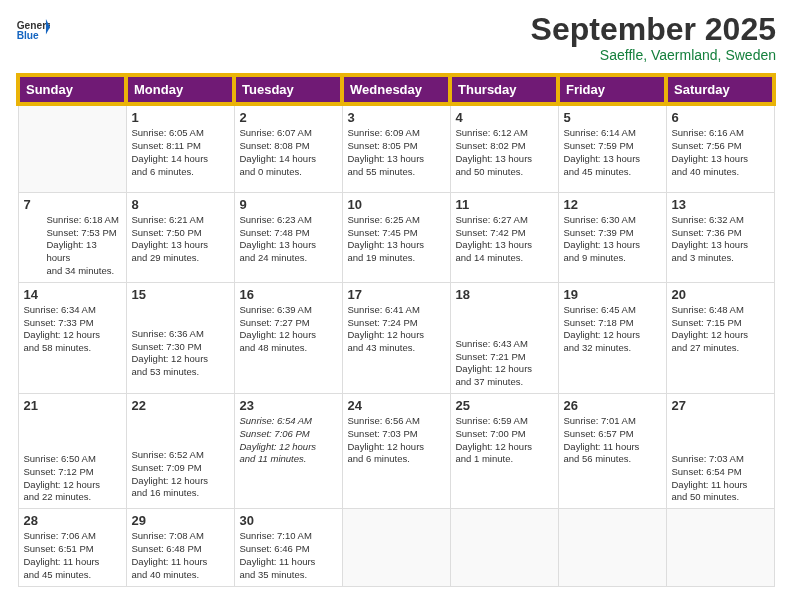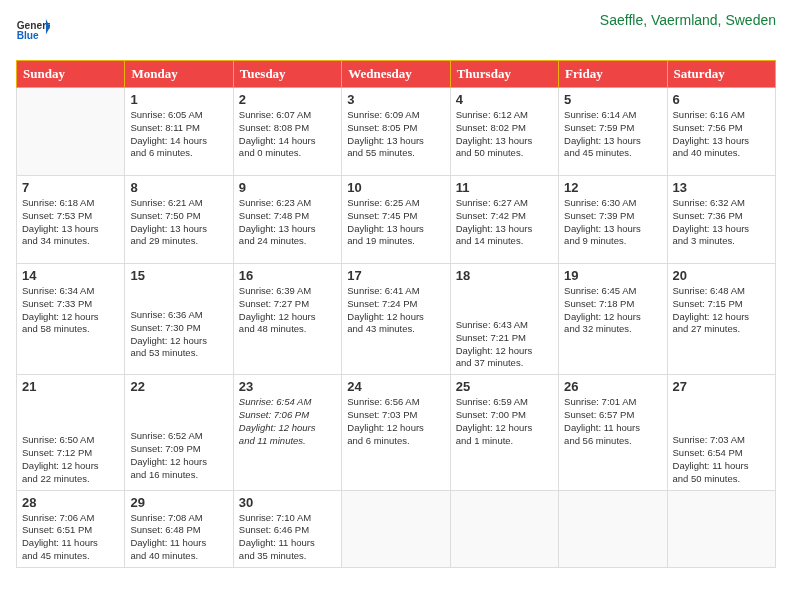"September 2025" div.month-title { html: none -> <div>September 2025</div> }
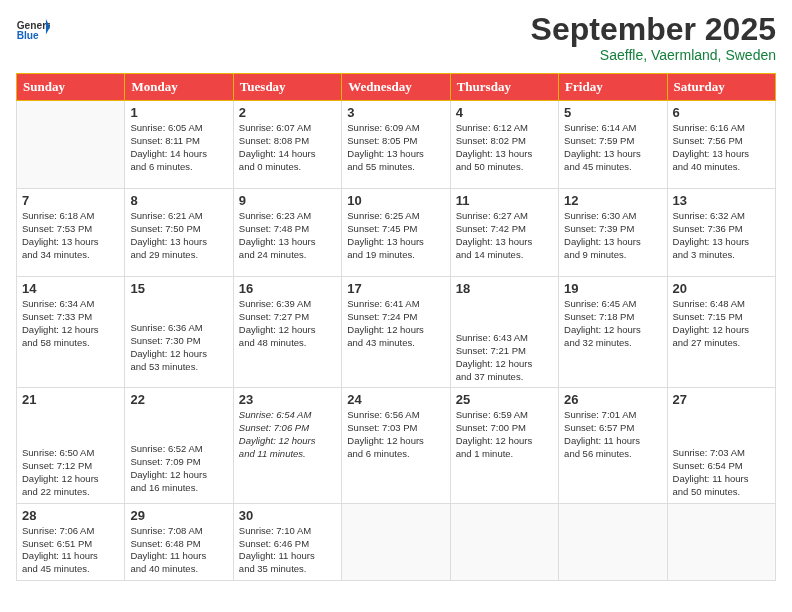"Sunday" .calendar th { background: #ef4444 -> #701a75; border: 1px solid #eab308 -> 4px solid #eab308; font-family: Liberation Serif, serif -> none }
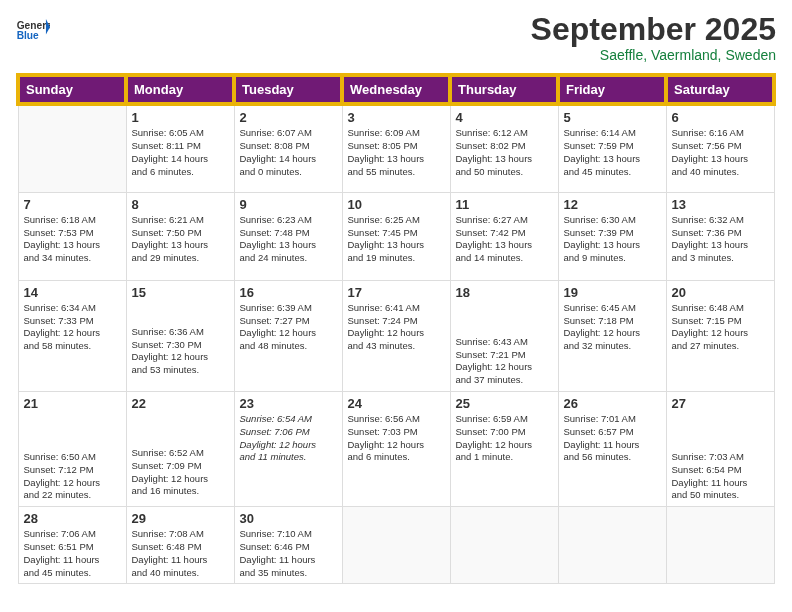"Sunrise: 6:18 AM" div.day-info { margin-left: none -> 23px }
